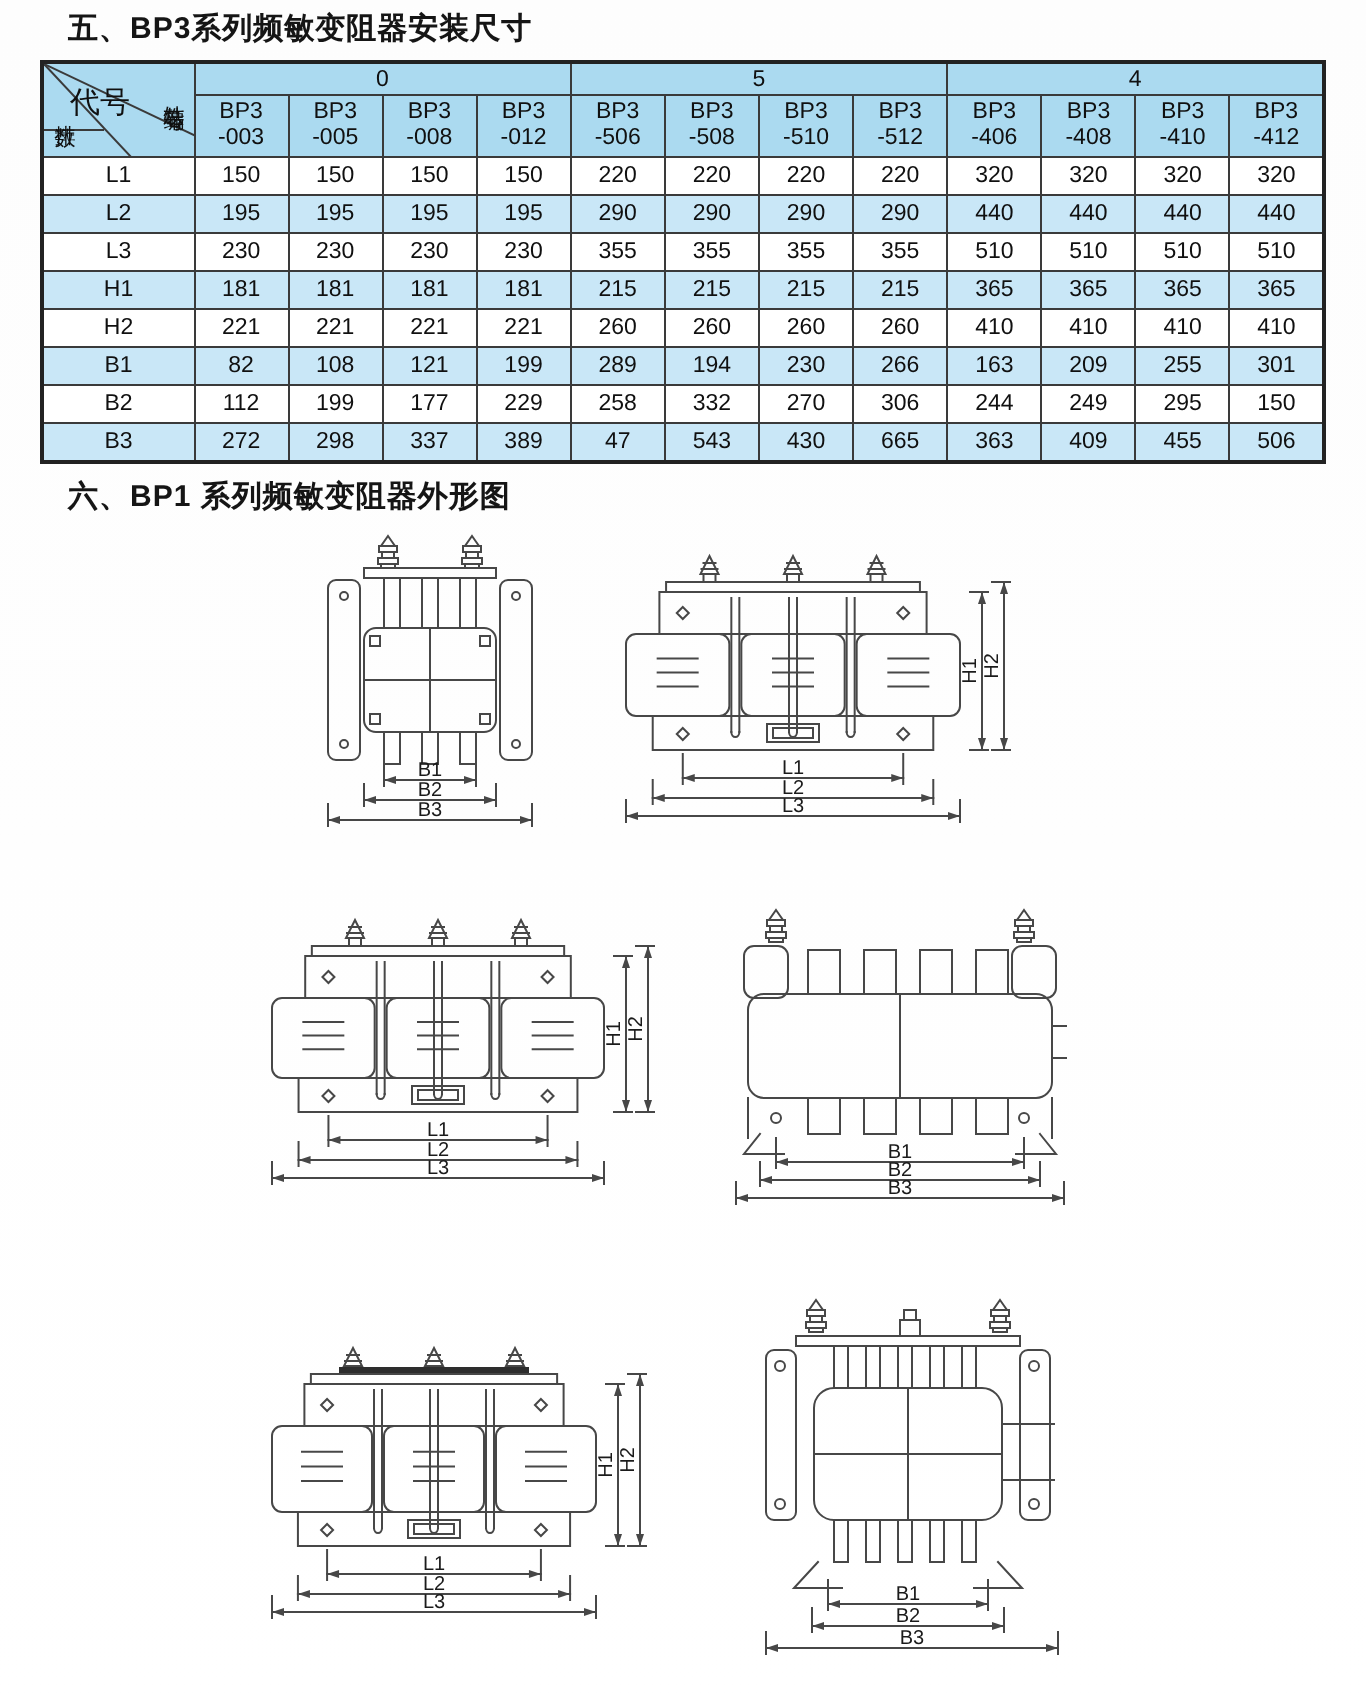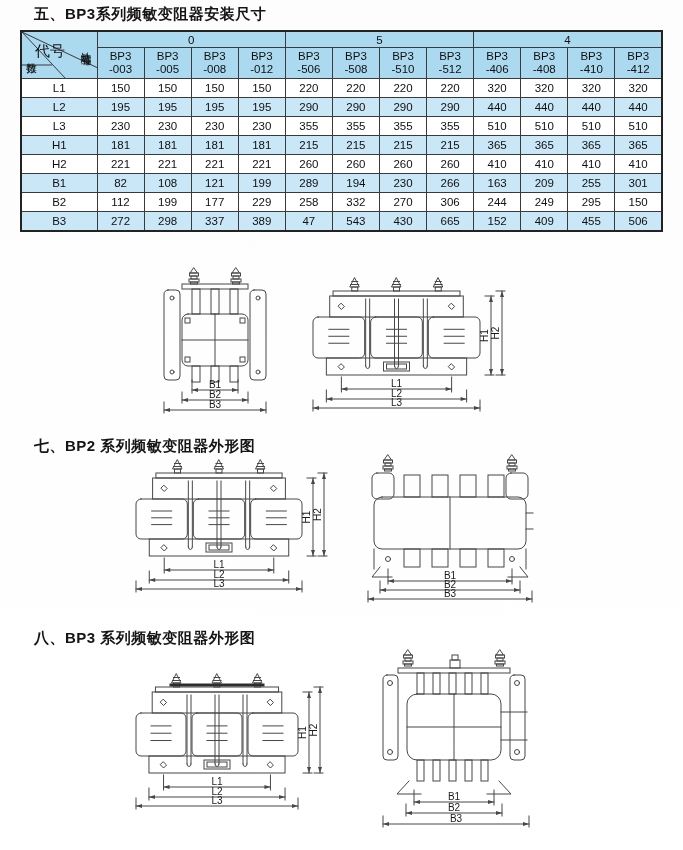"152" td { text: 152 -> 363 }
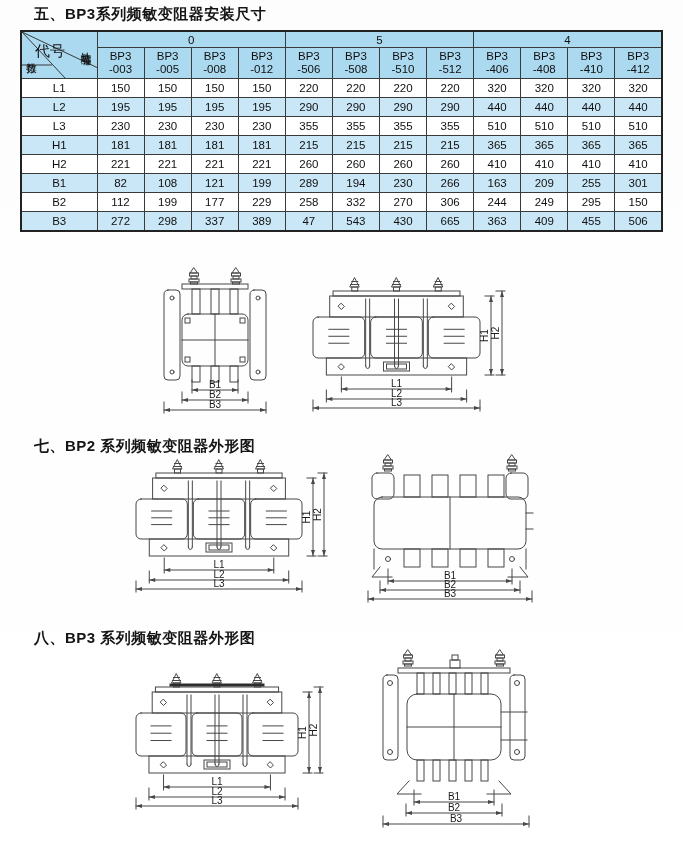"六、BP1 系列频敏变阻器外形图" h2.sec { html: none -> <h2>六、BP1 系列频敏变阻器外形图</h2> }
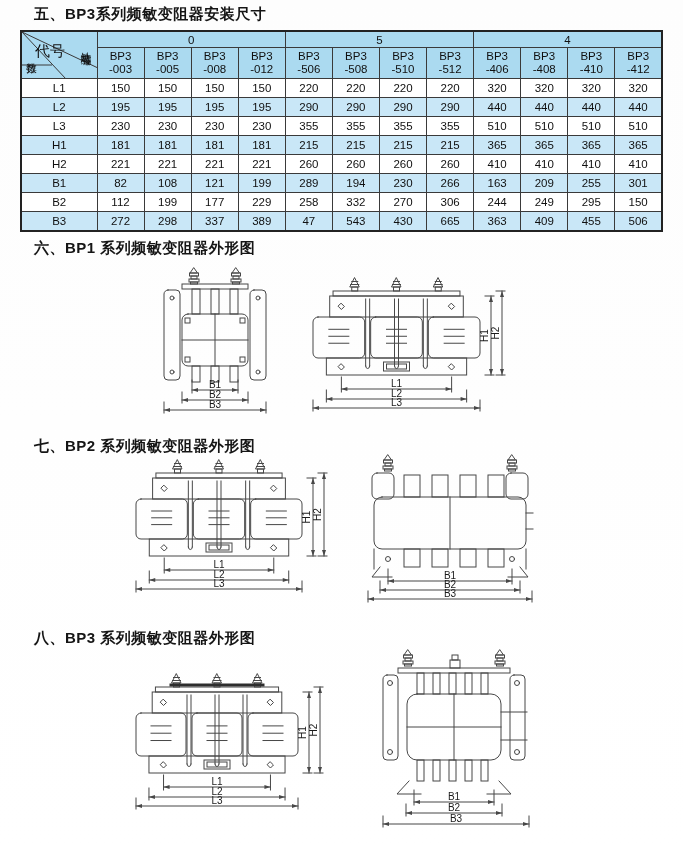"七、BP2 系列频敏变阻器外形图" h2.sec { html: <h2>七、BP2 系列频敏变阻器外形图</h2> -> none }
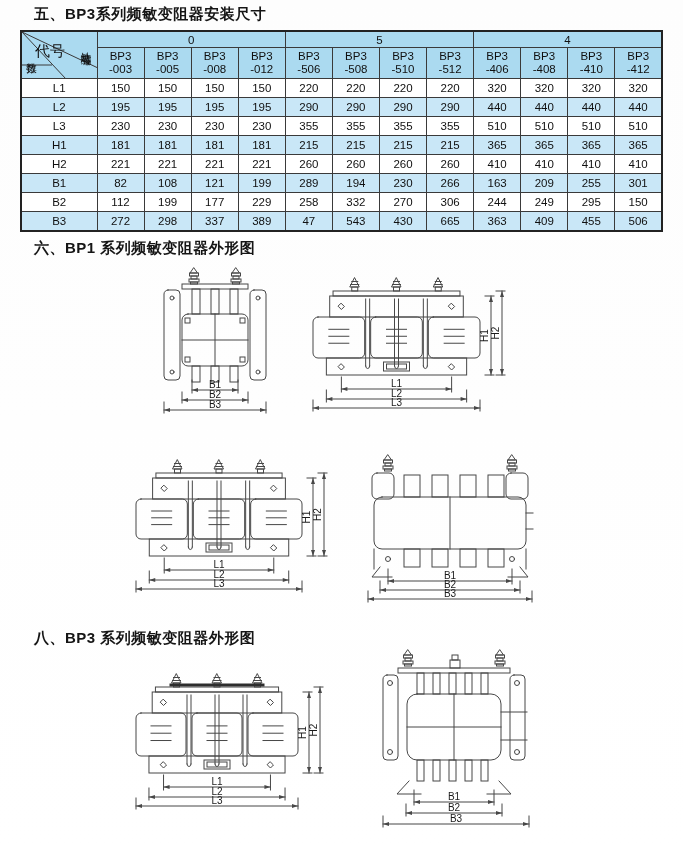"八、BP3 系列频敏变阻器外形图" h2.sec { html: <h2>八、BP3 系列频敏变阻器外形图</h2> -> none }
